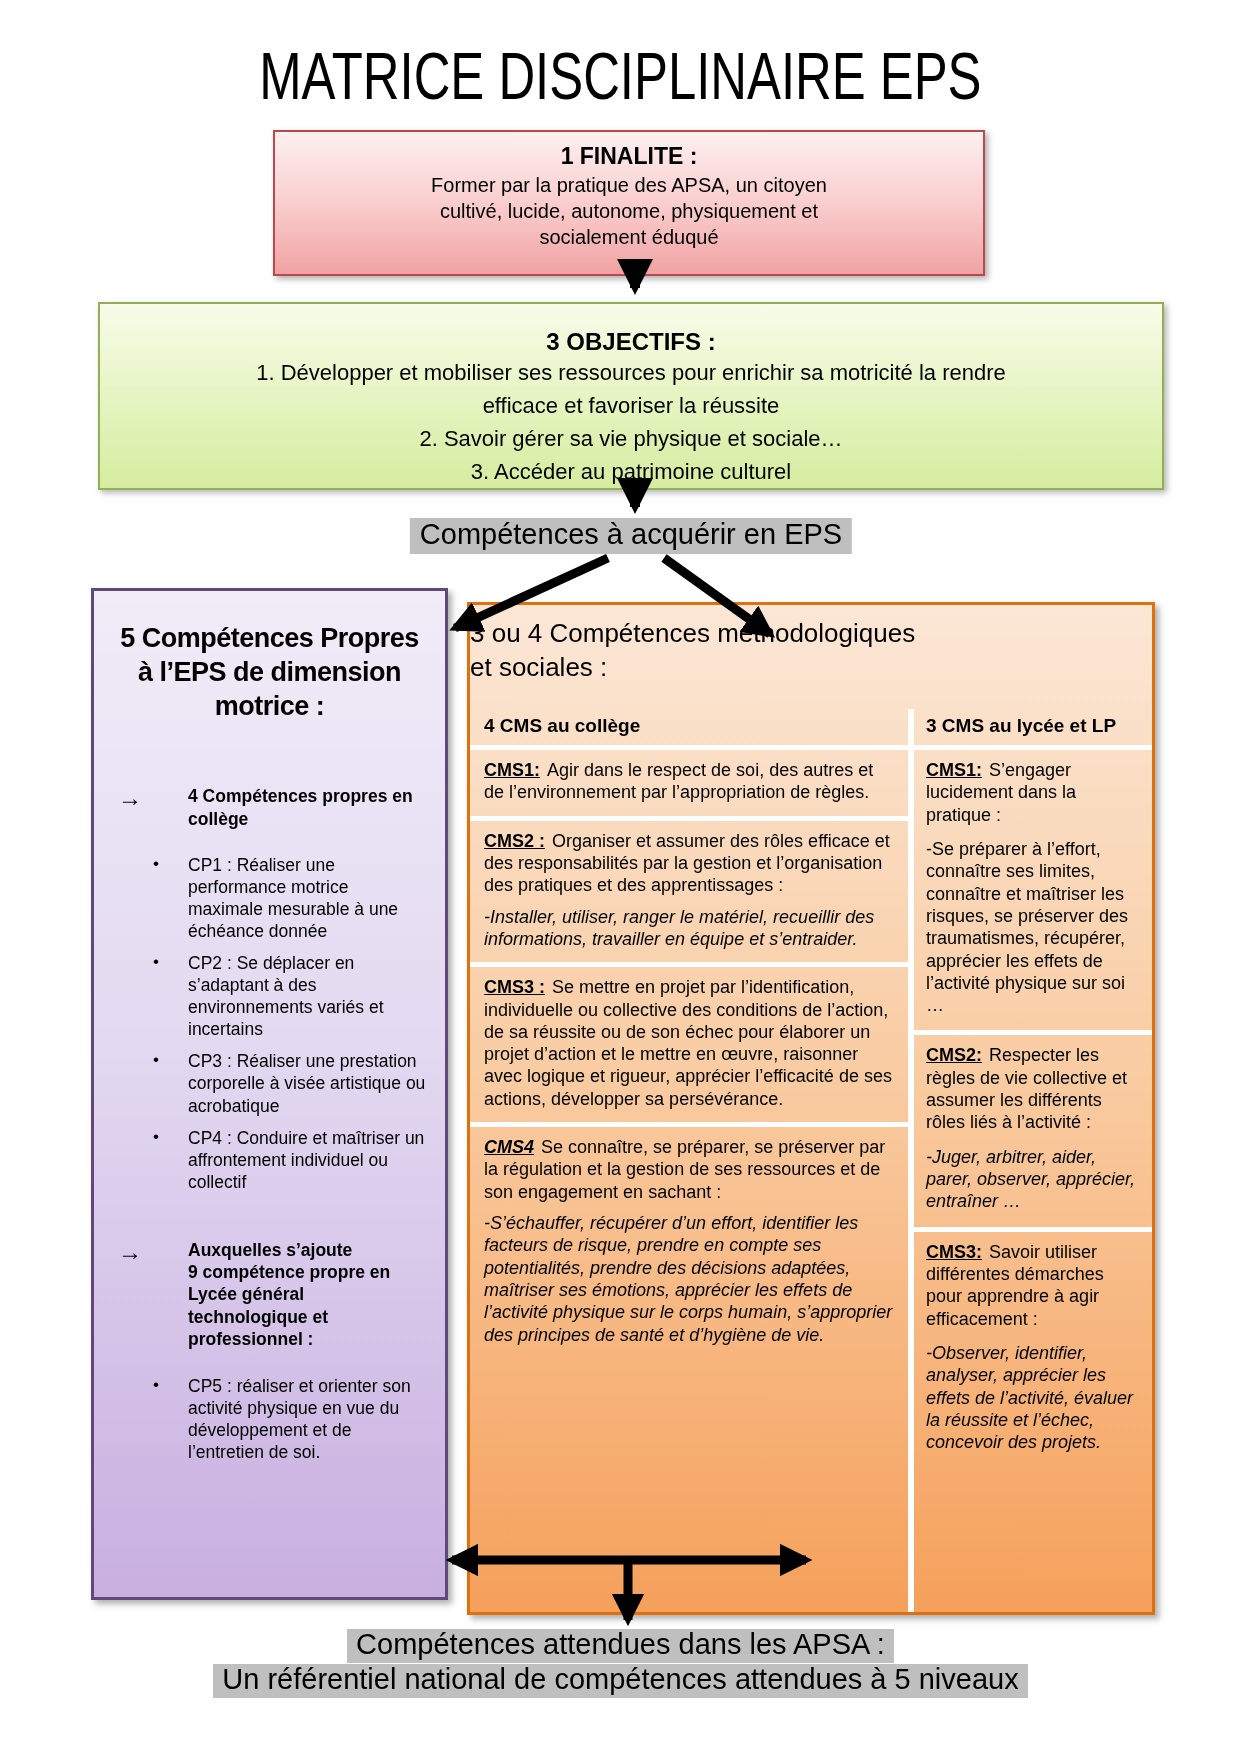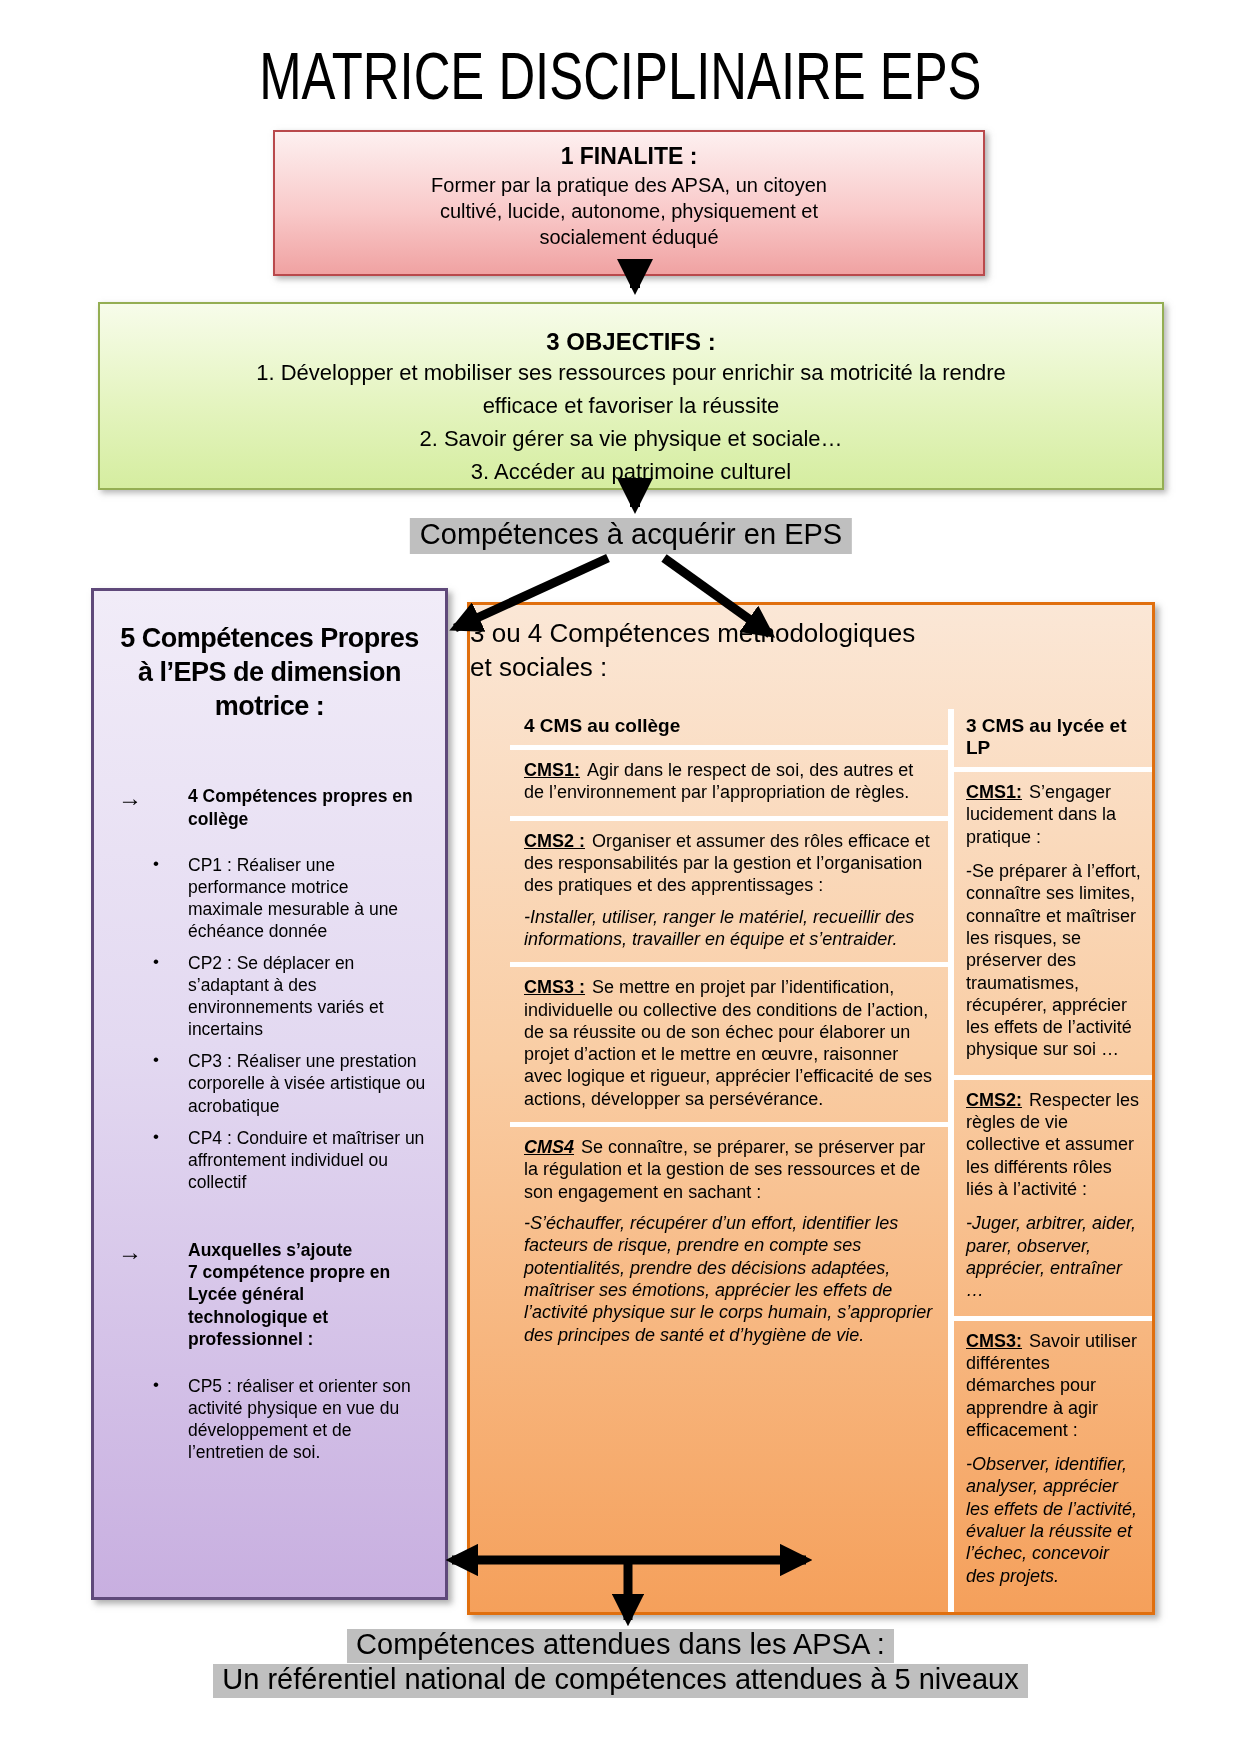"4 CMS au collège" .col-left { margin-left: 40px -> none }
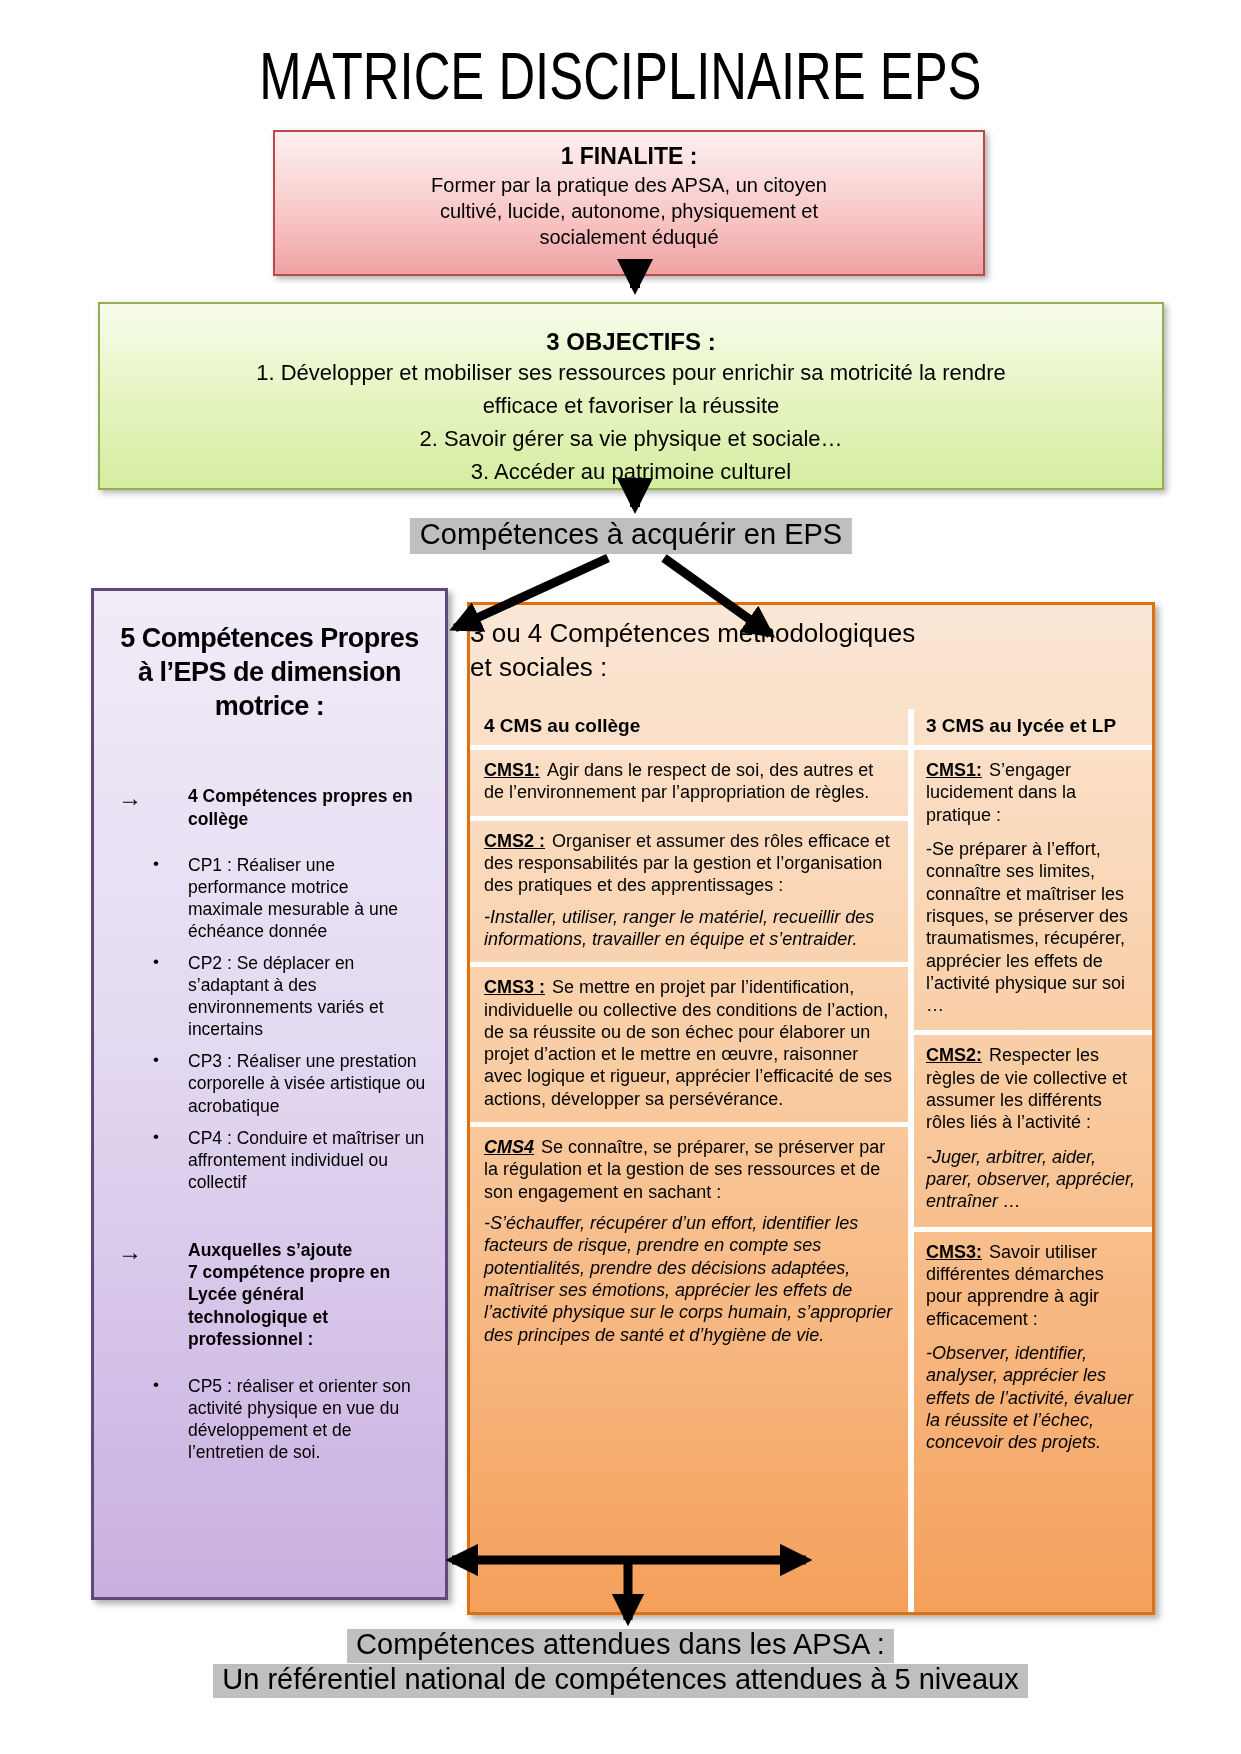"Auxquelles s’ajoute" div.group-title { text: 7 -> 9 }
